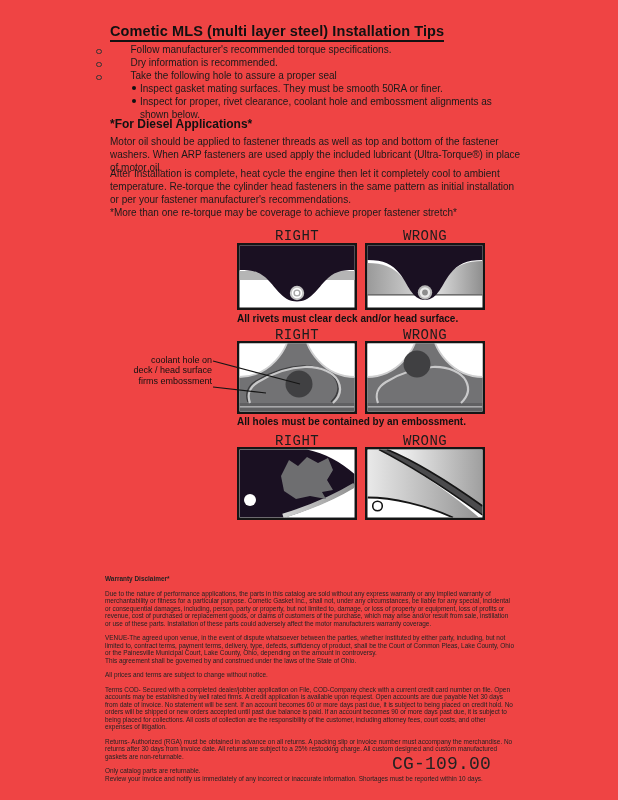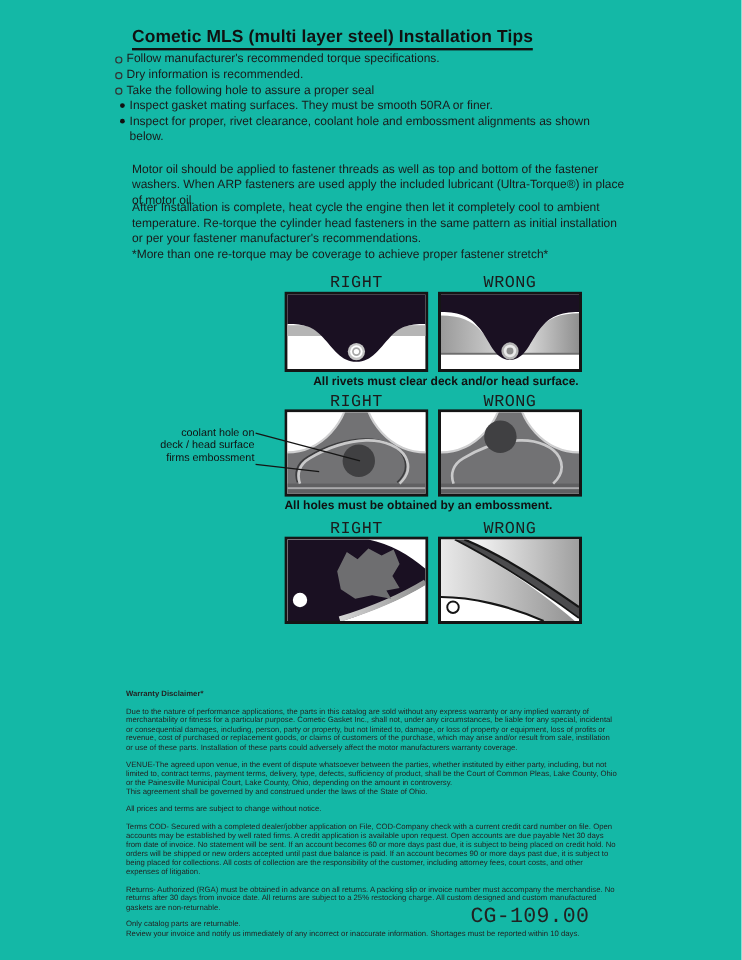"Cometic MLS (multi layer steel)" .page { background: #14b8a6 -> #ef4444 }
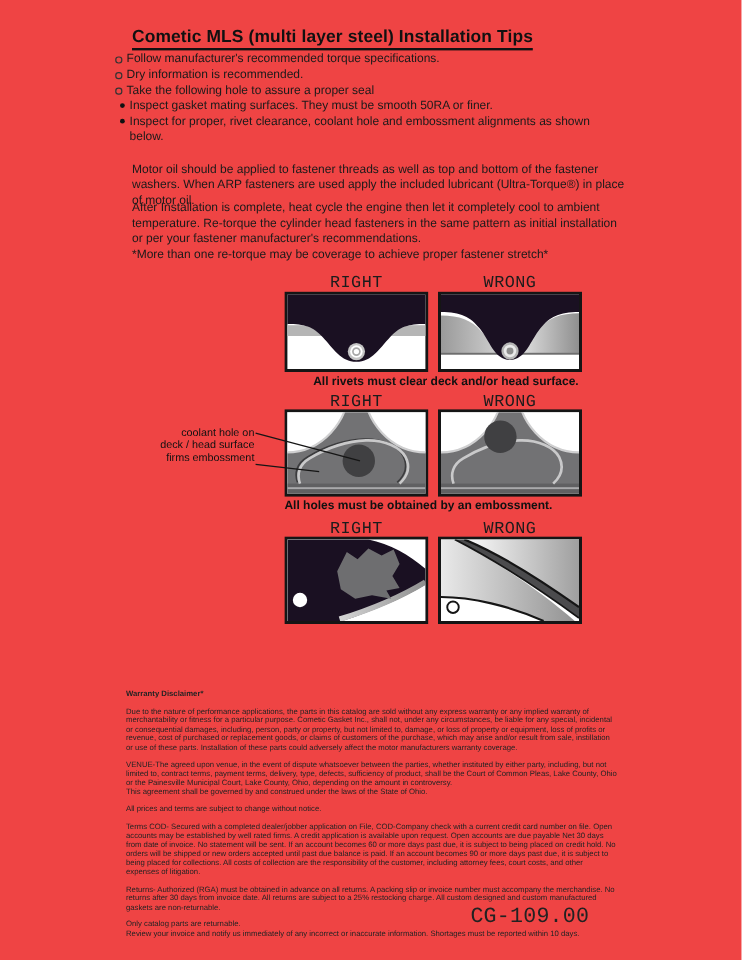"Follow manufacturer's recommended torque" .b-row { align-items: flex-start -> center; gap: none -> 25px }
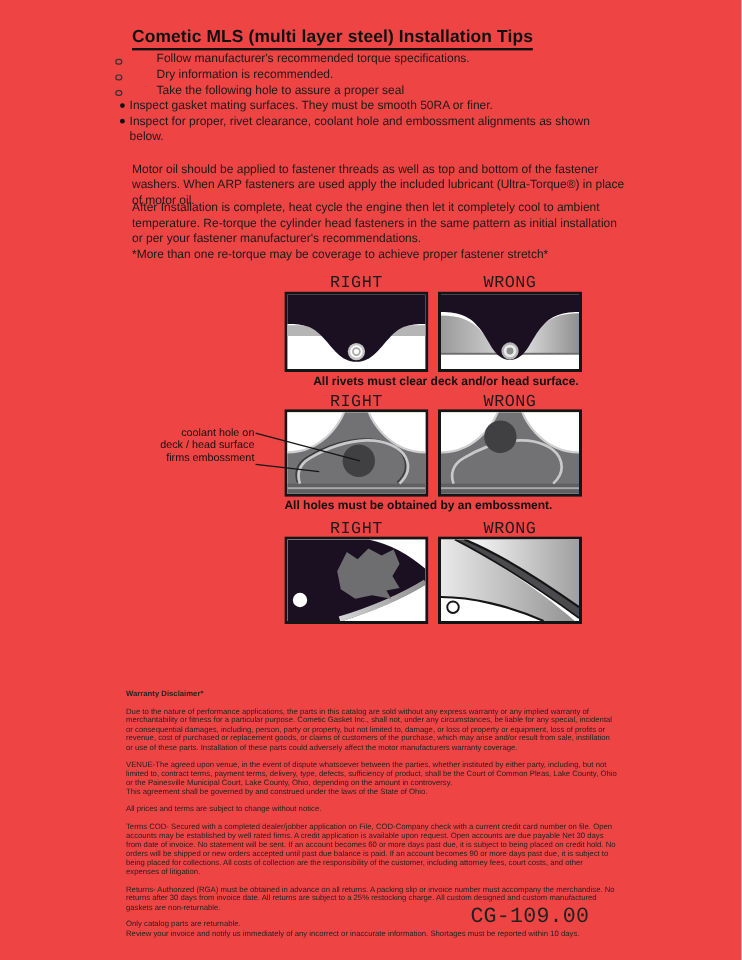"Inspect gasket mating surfaces. They" .sb-row { margin-left: 4px -> 36px }
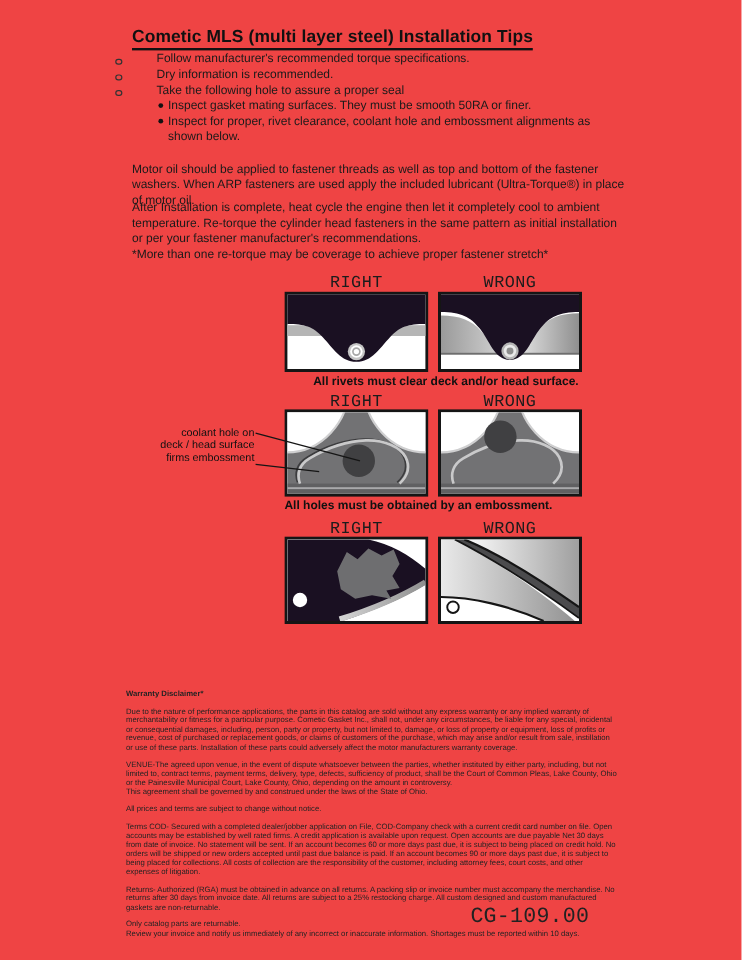"*For Diesel Applications*" div.abs { html: none -> <div>*For Diesel Applications*</div> }
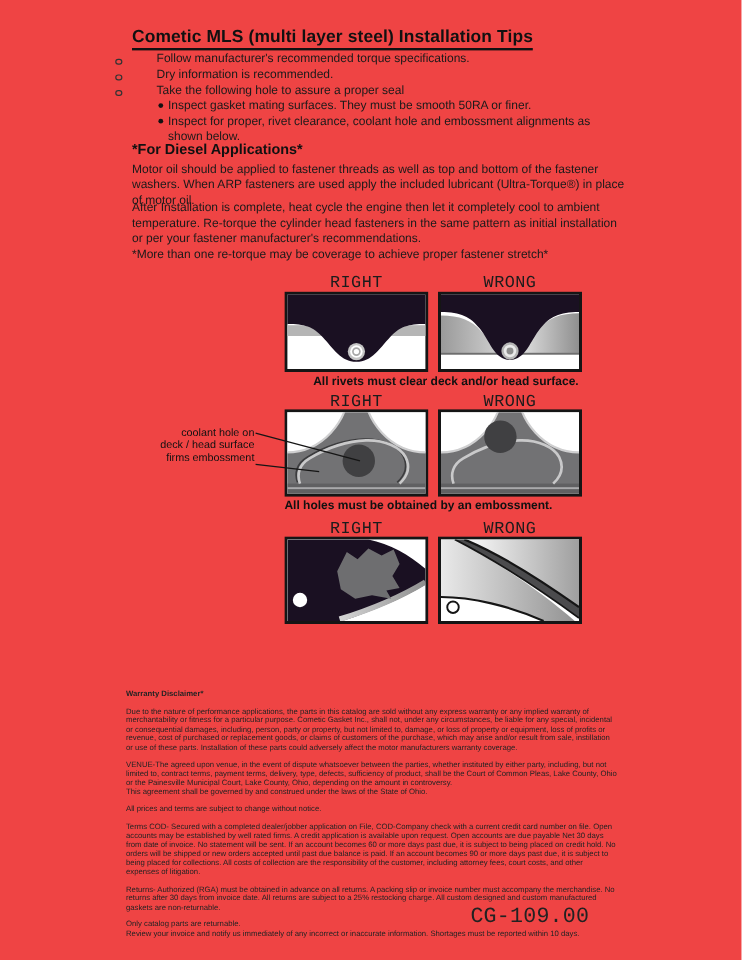"All rivets must clear deck" .cap1 { margin-left: 24px -> none }
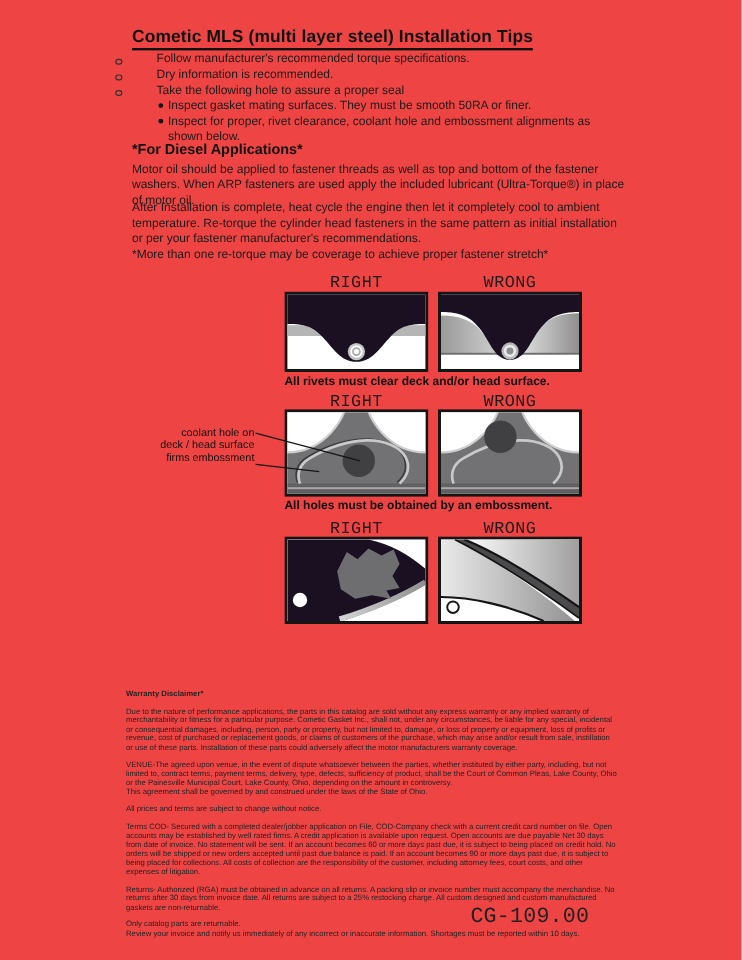"All holes must be obtained" div.abs { text: obtained -> contained }
